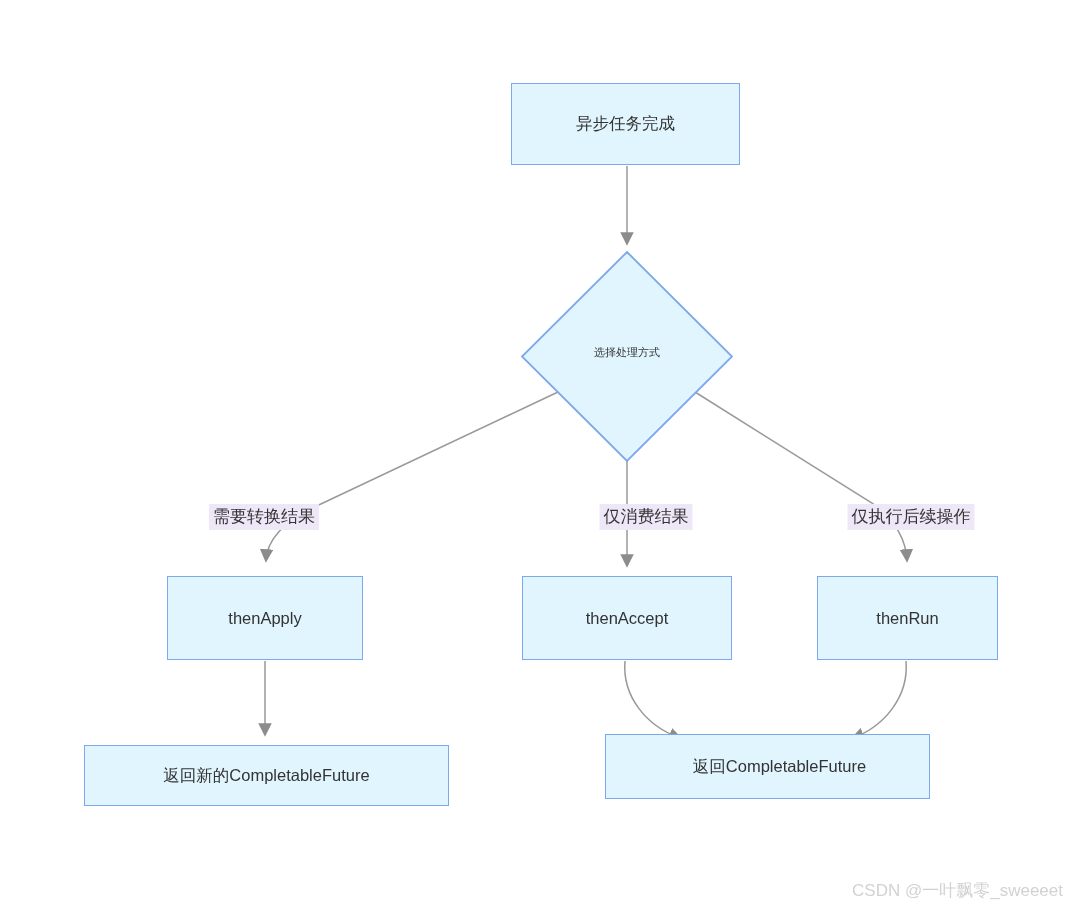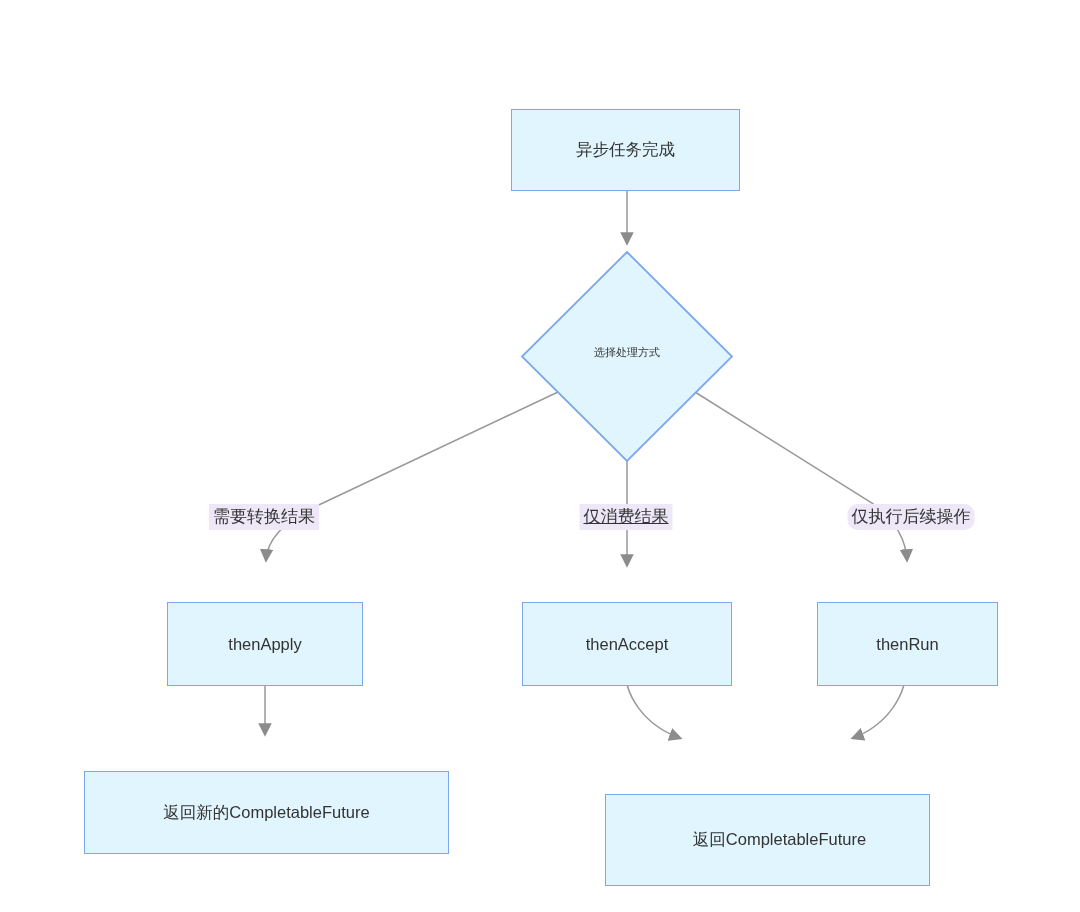"异步任务完成" .node { margin-top: 26px -> none }
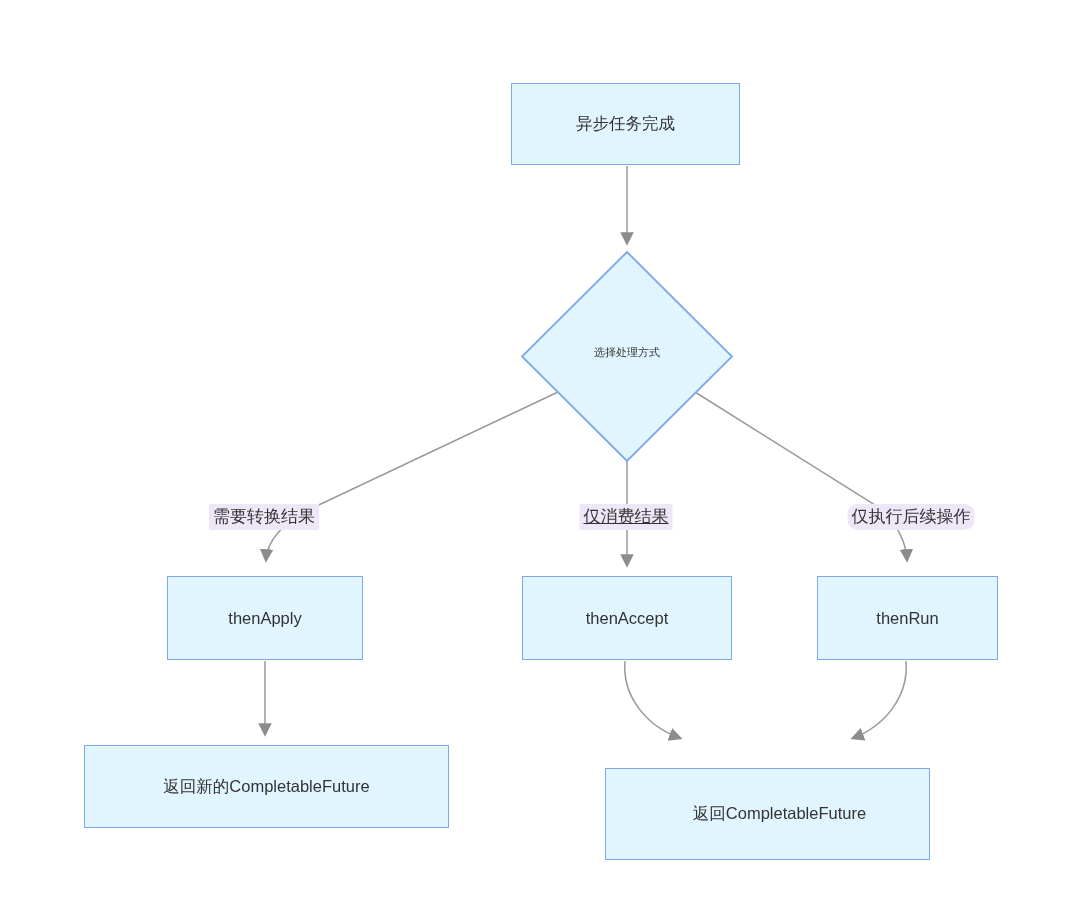"仅消费结果" .edge-label-consume { left: 626px -> 646px; text-decoration: underline -> none }
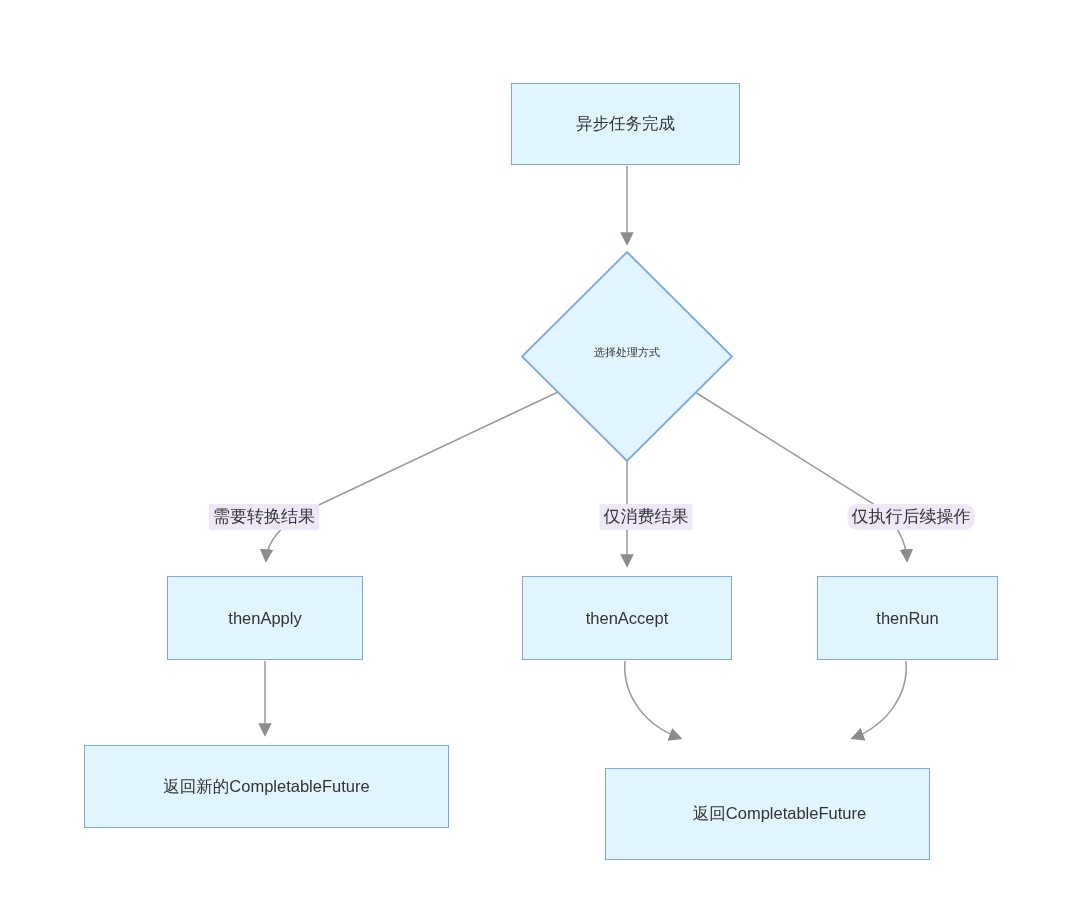"仅执行后续操作" .edge-label-run { border-radius: 10px -> none }
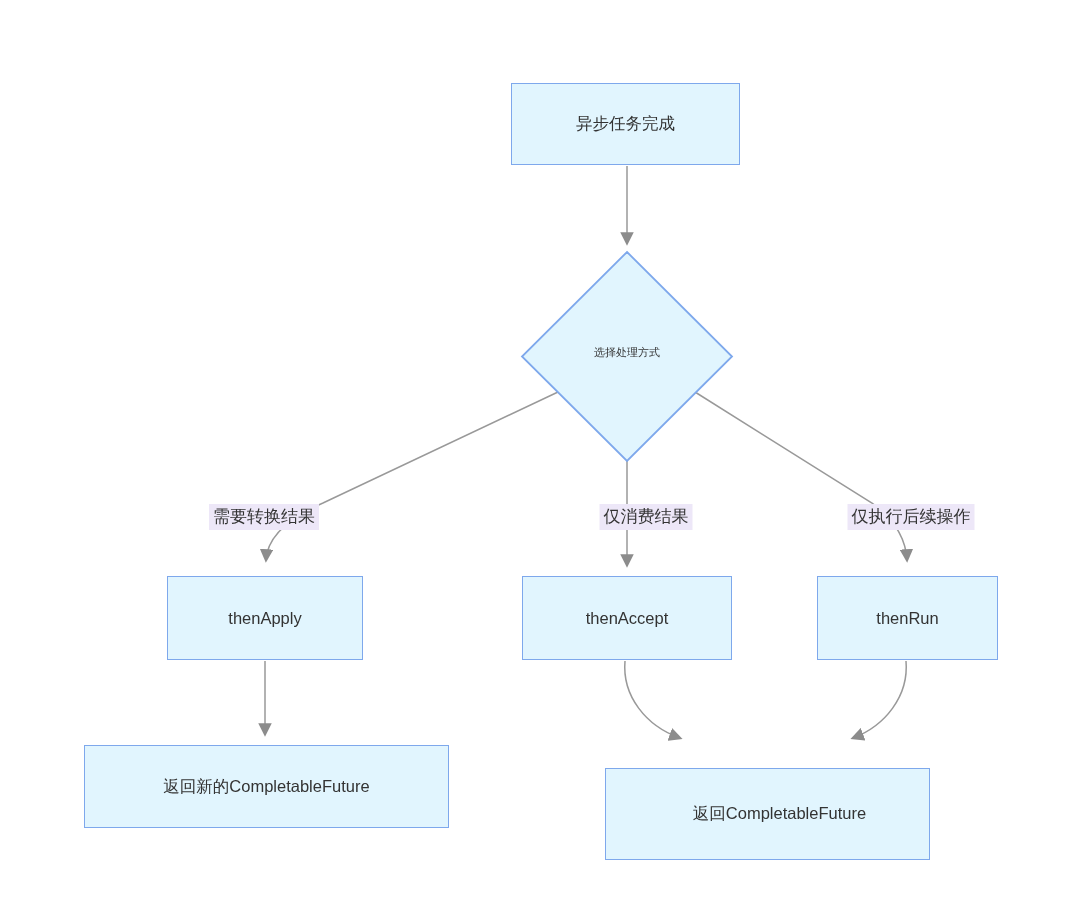"返回新的CompletableFuture" .node-resultnew { height: 83px -> 61px }
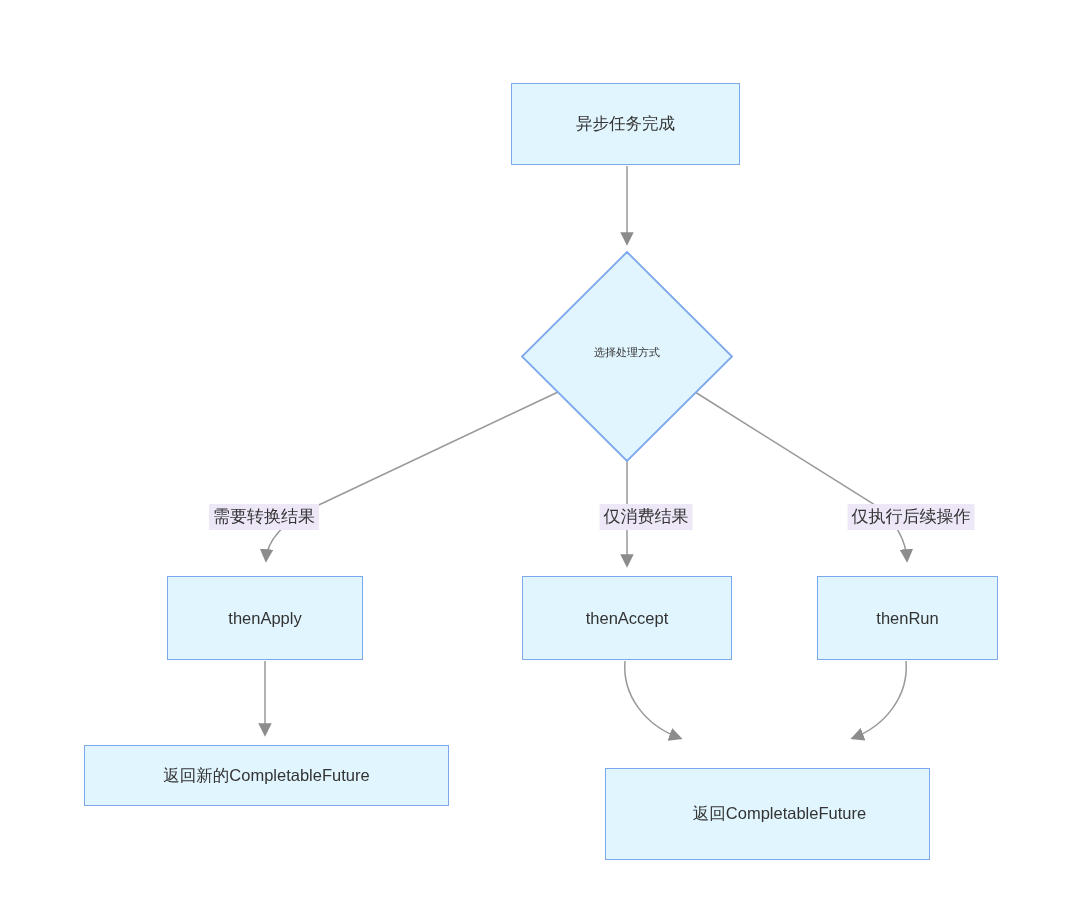"返回CompletableFuture" .node-result { height: 92px -> 65px; top: 768px -> 734px }
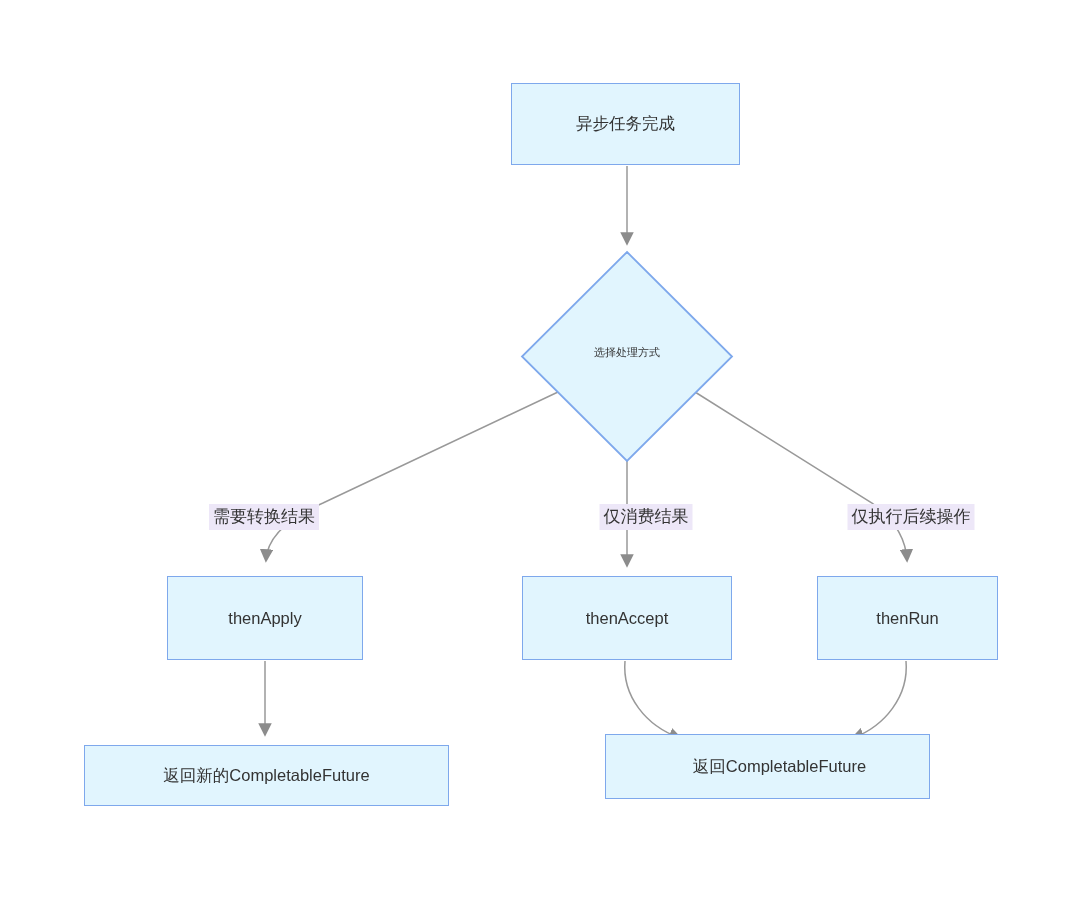"CSDN @一叶飘零_sweeeet" div.watermark { html: none -> <div>CSDN @一叶飘零_sweeeet</div> }
